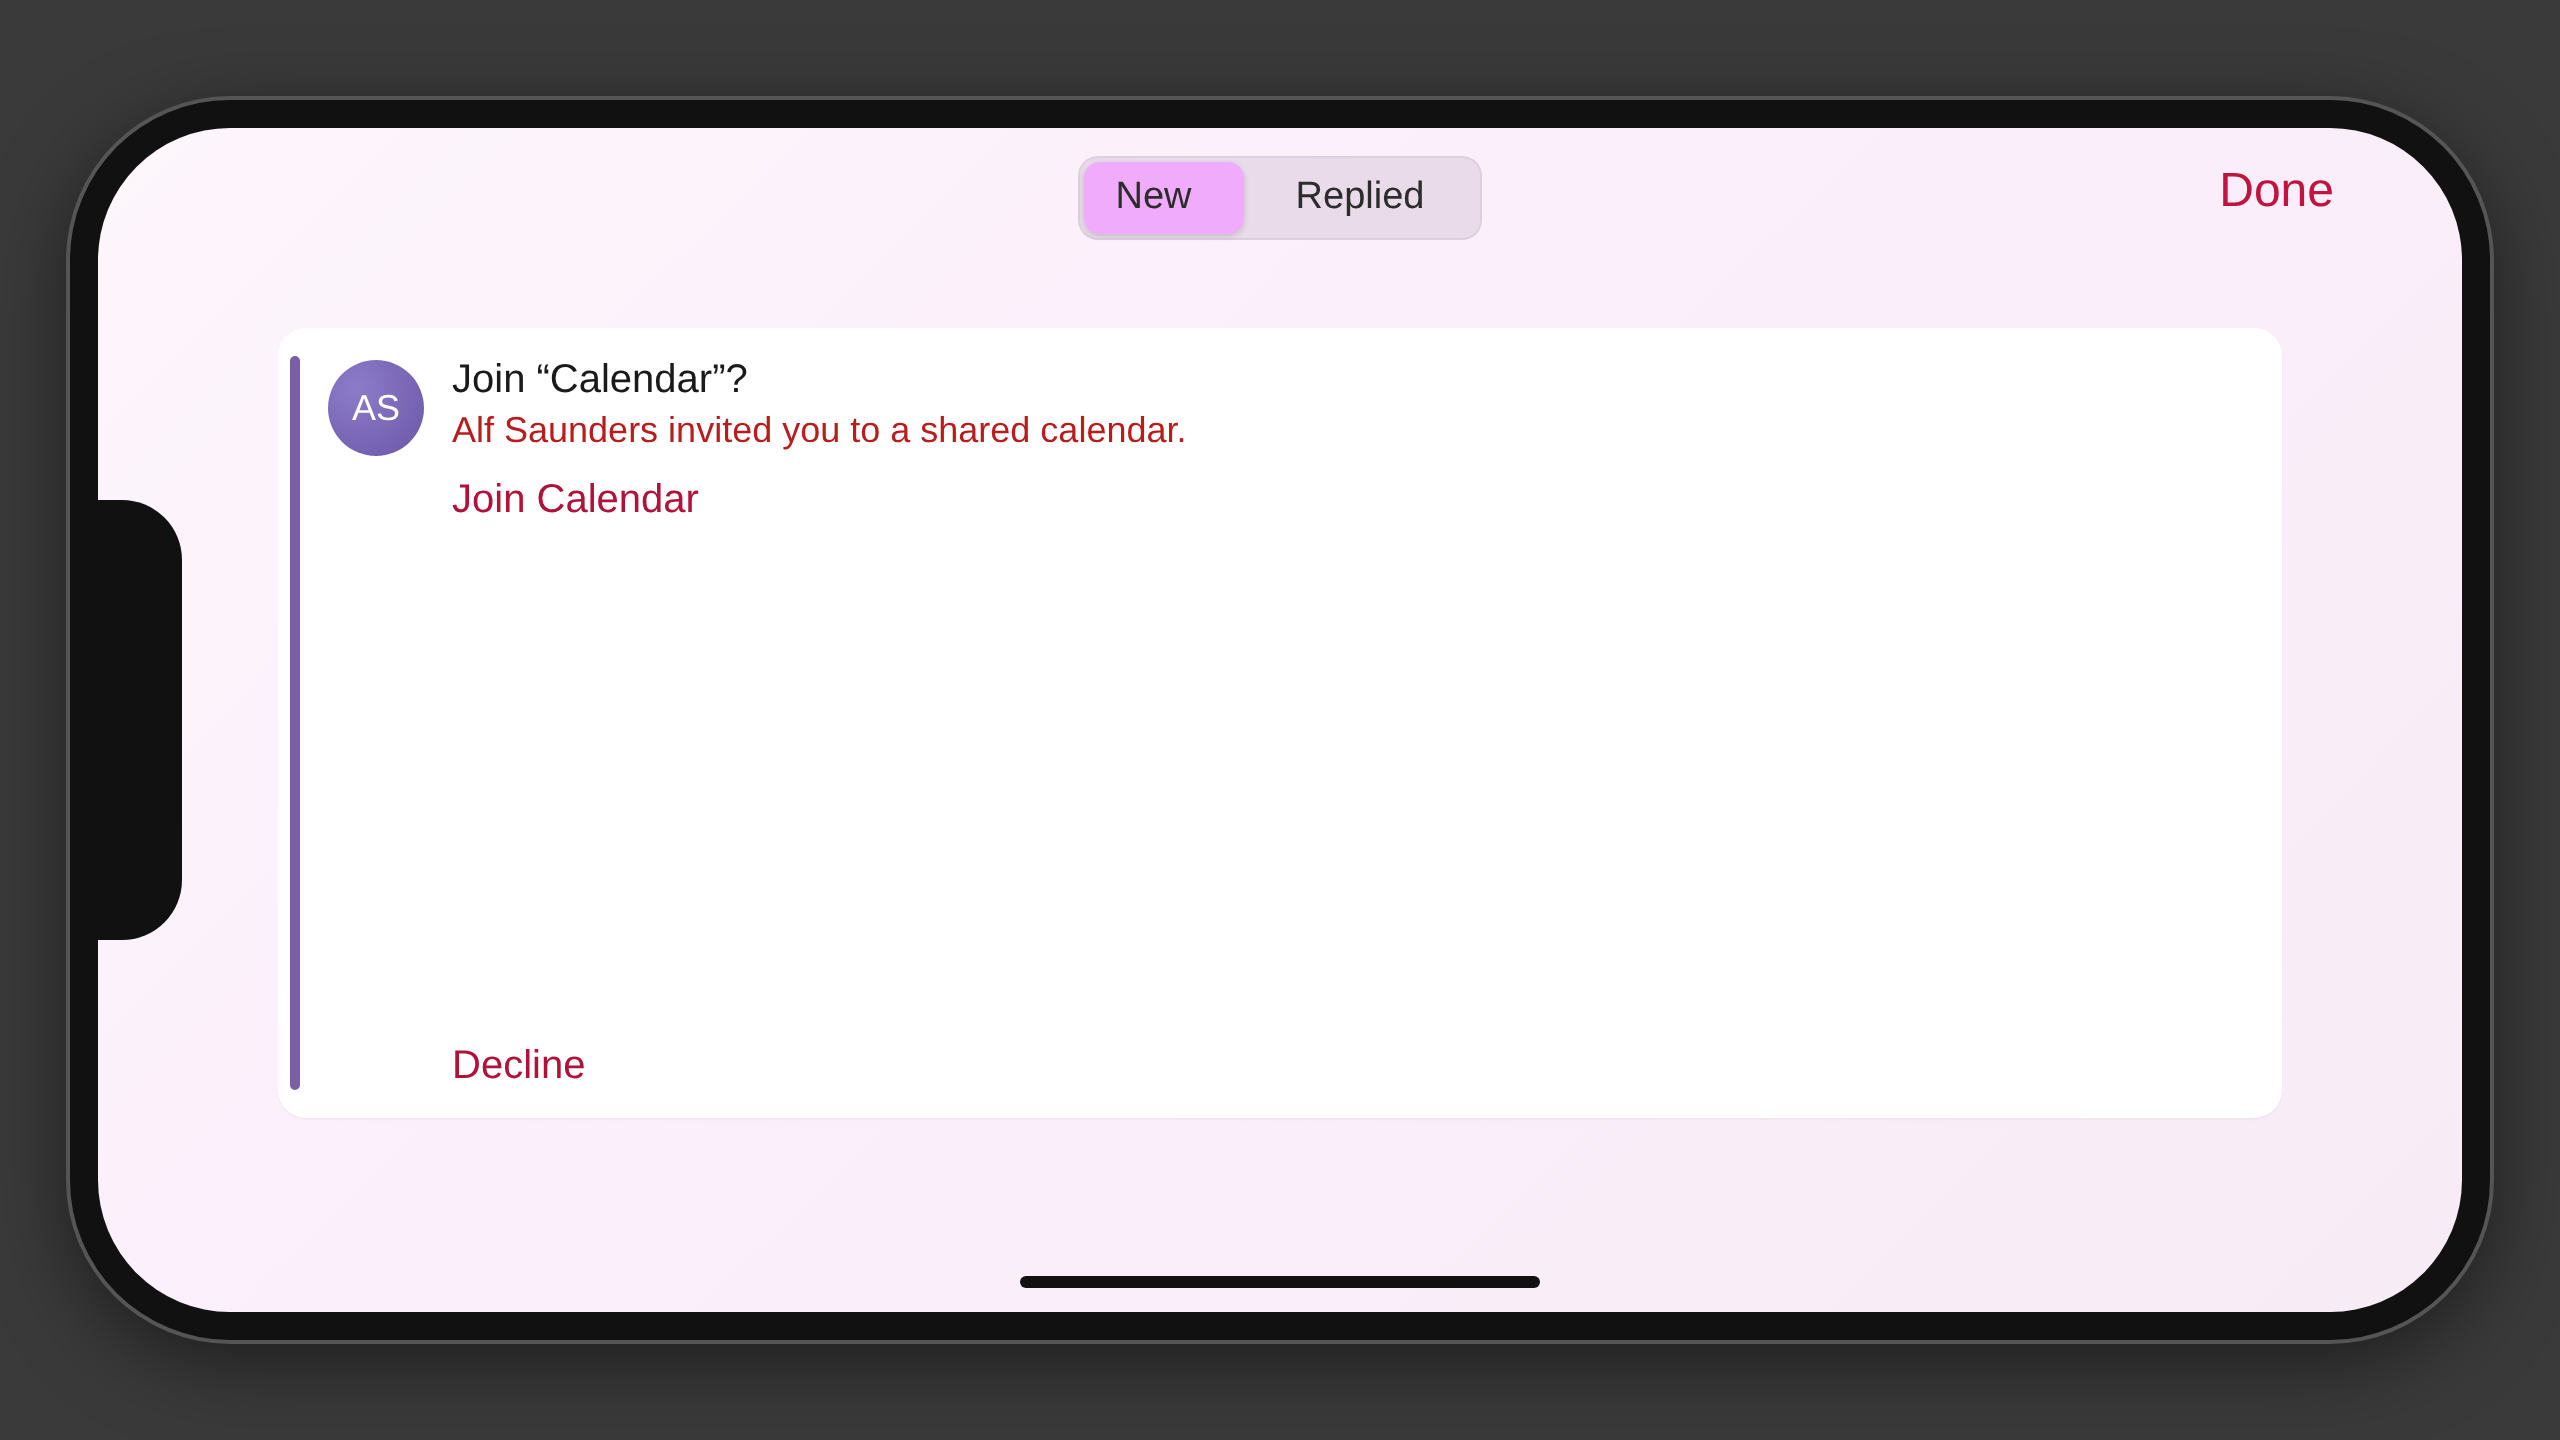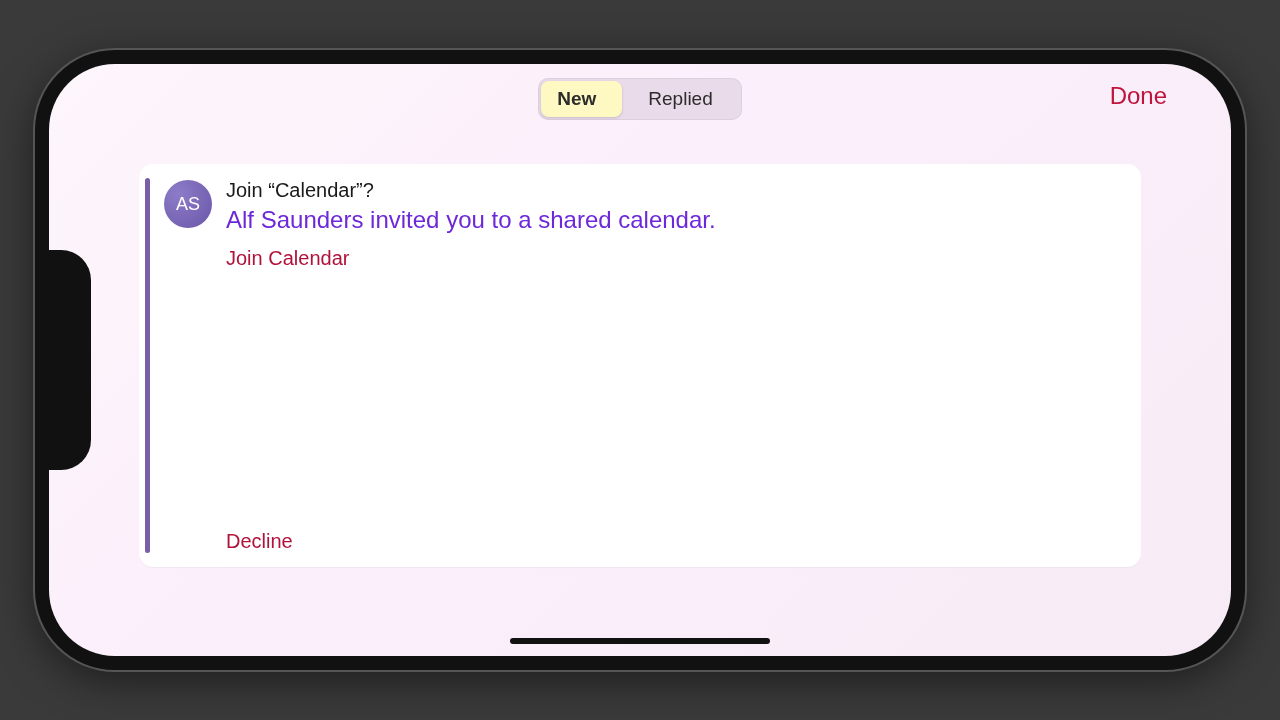"New" .segment.active { background: #fef9c3 -> #f0abfc; font-weight: 700 -> 400 }
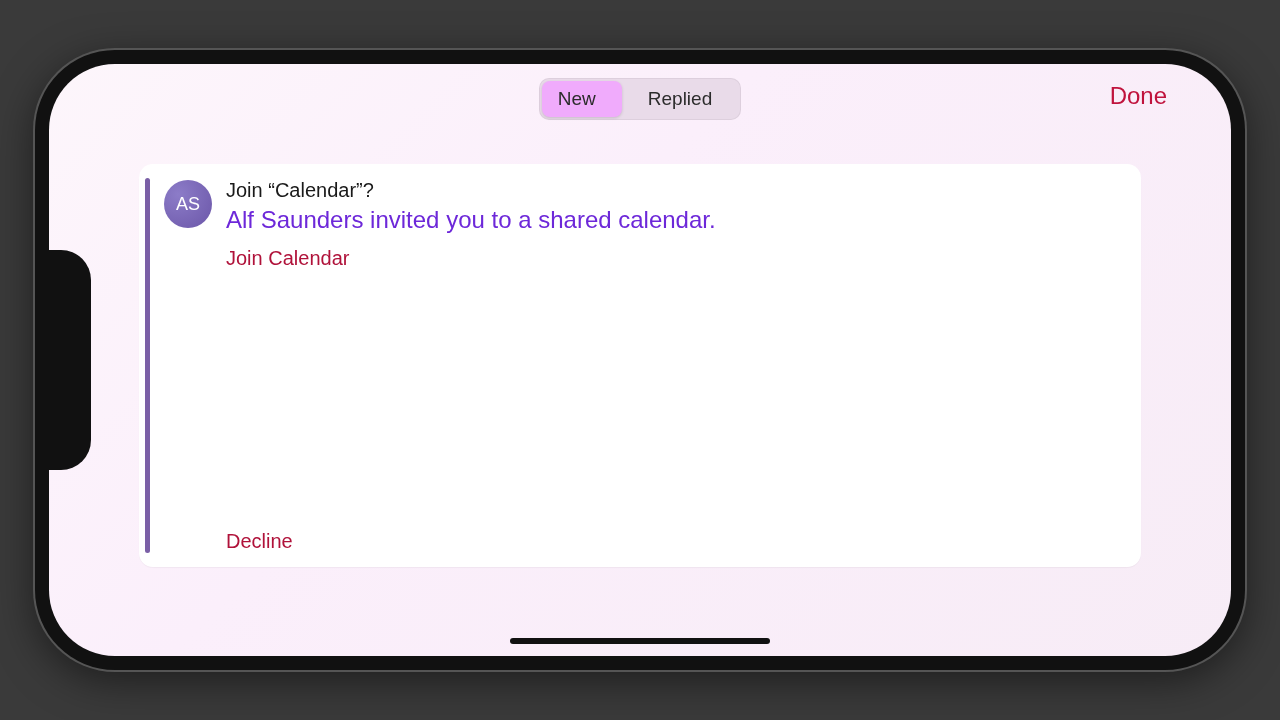"Alf Saunders invited you to" .card-sub { color: #6d28d9 -> #b91c1c; font-size: 24px -> 18px }
